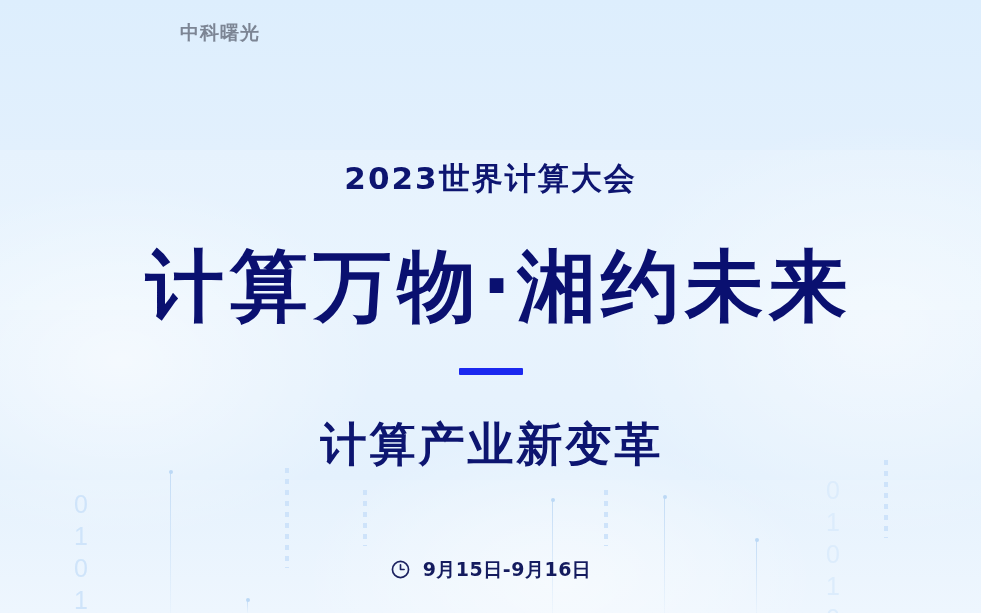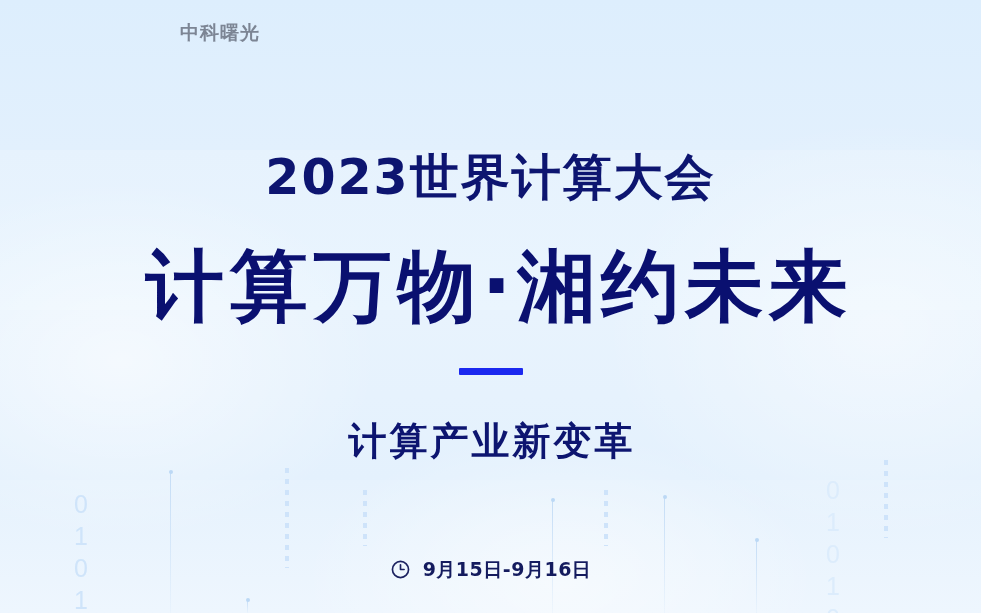"2023世界计算大会" .event-name { font-size: 49px -> 31px }
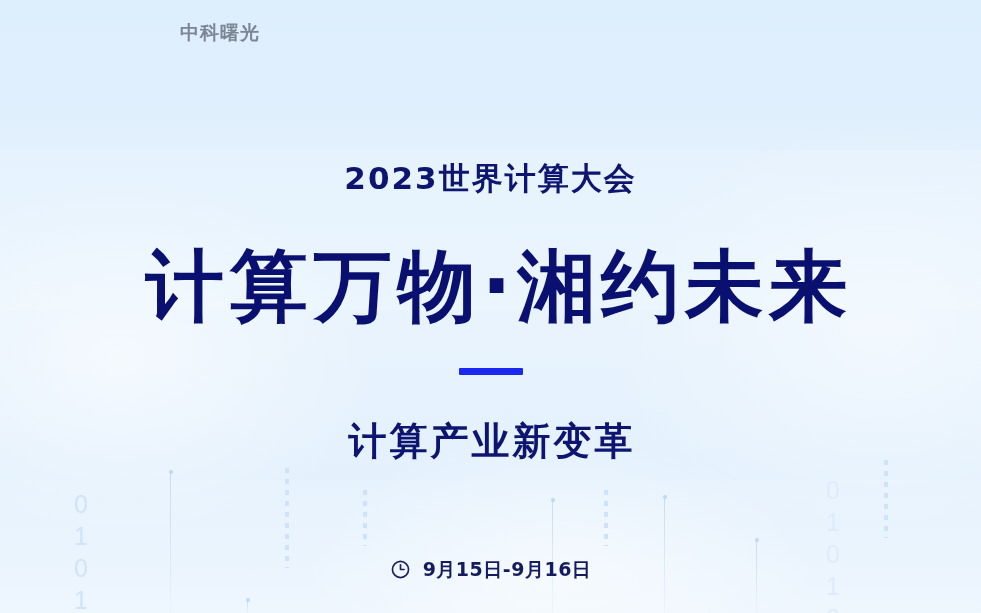"计算产业新变革" .subtitle { font-family: Liberation Mono, monospace -> Liberation Sans, sans-serif; font-size: 38px -> 46px }
